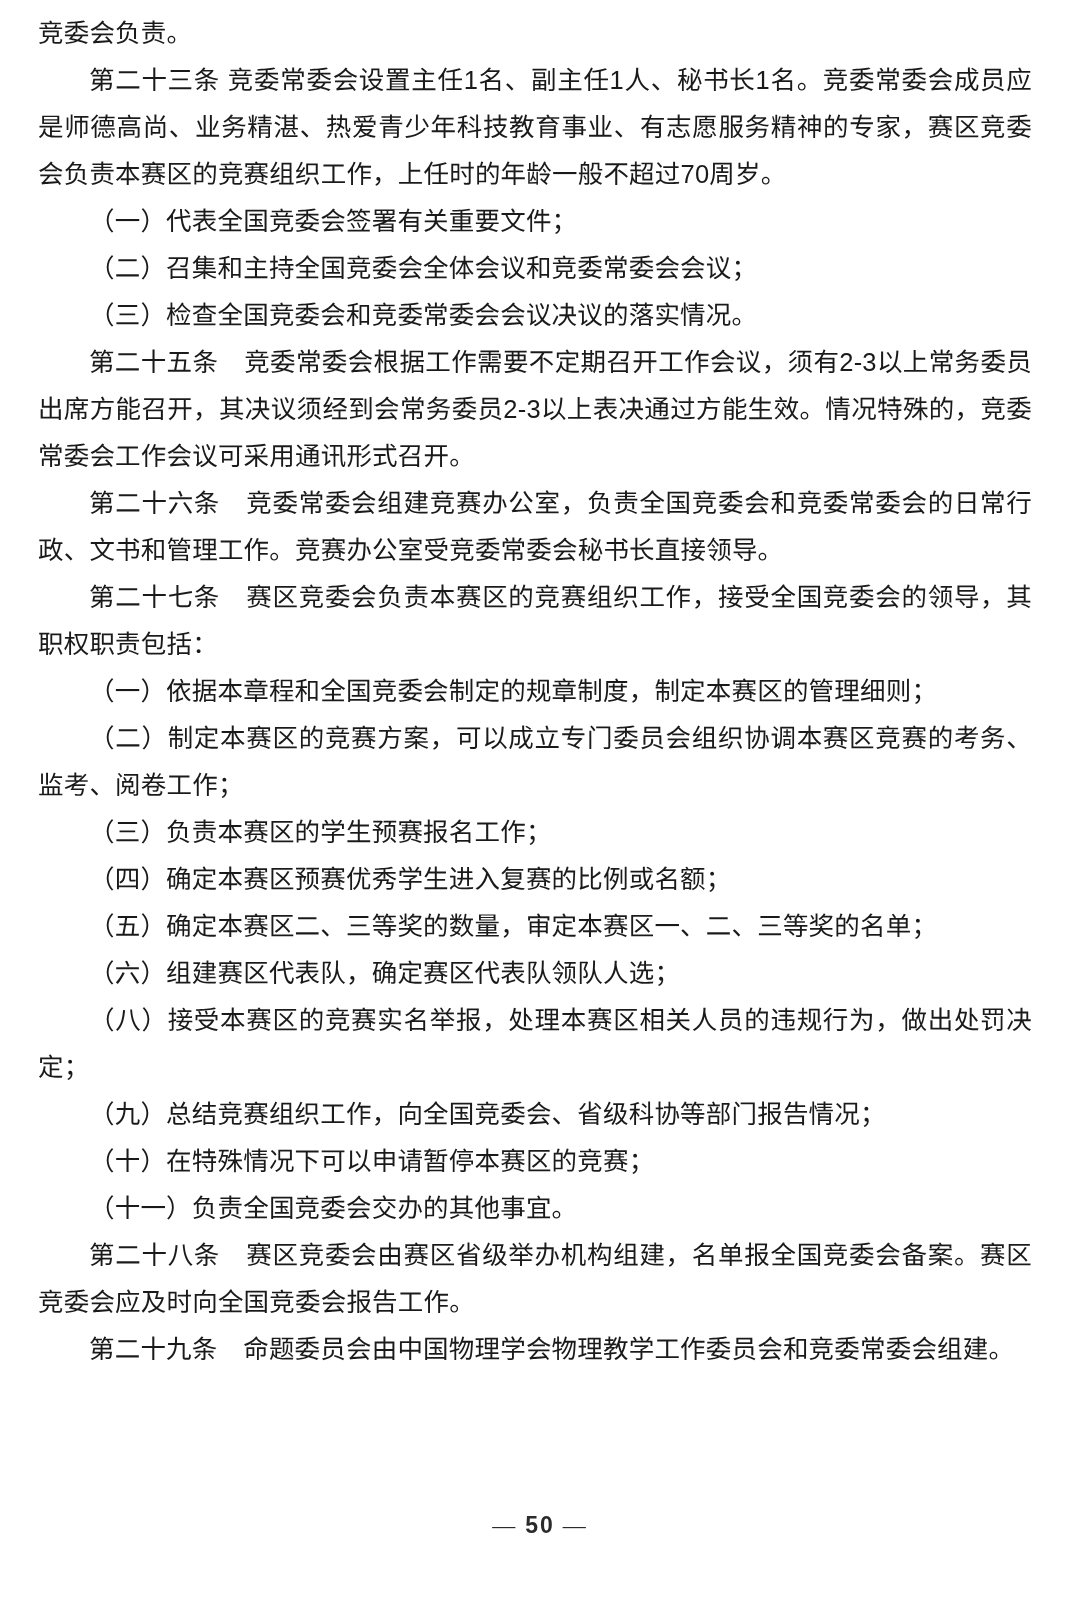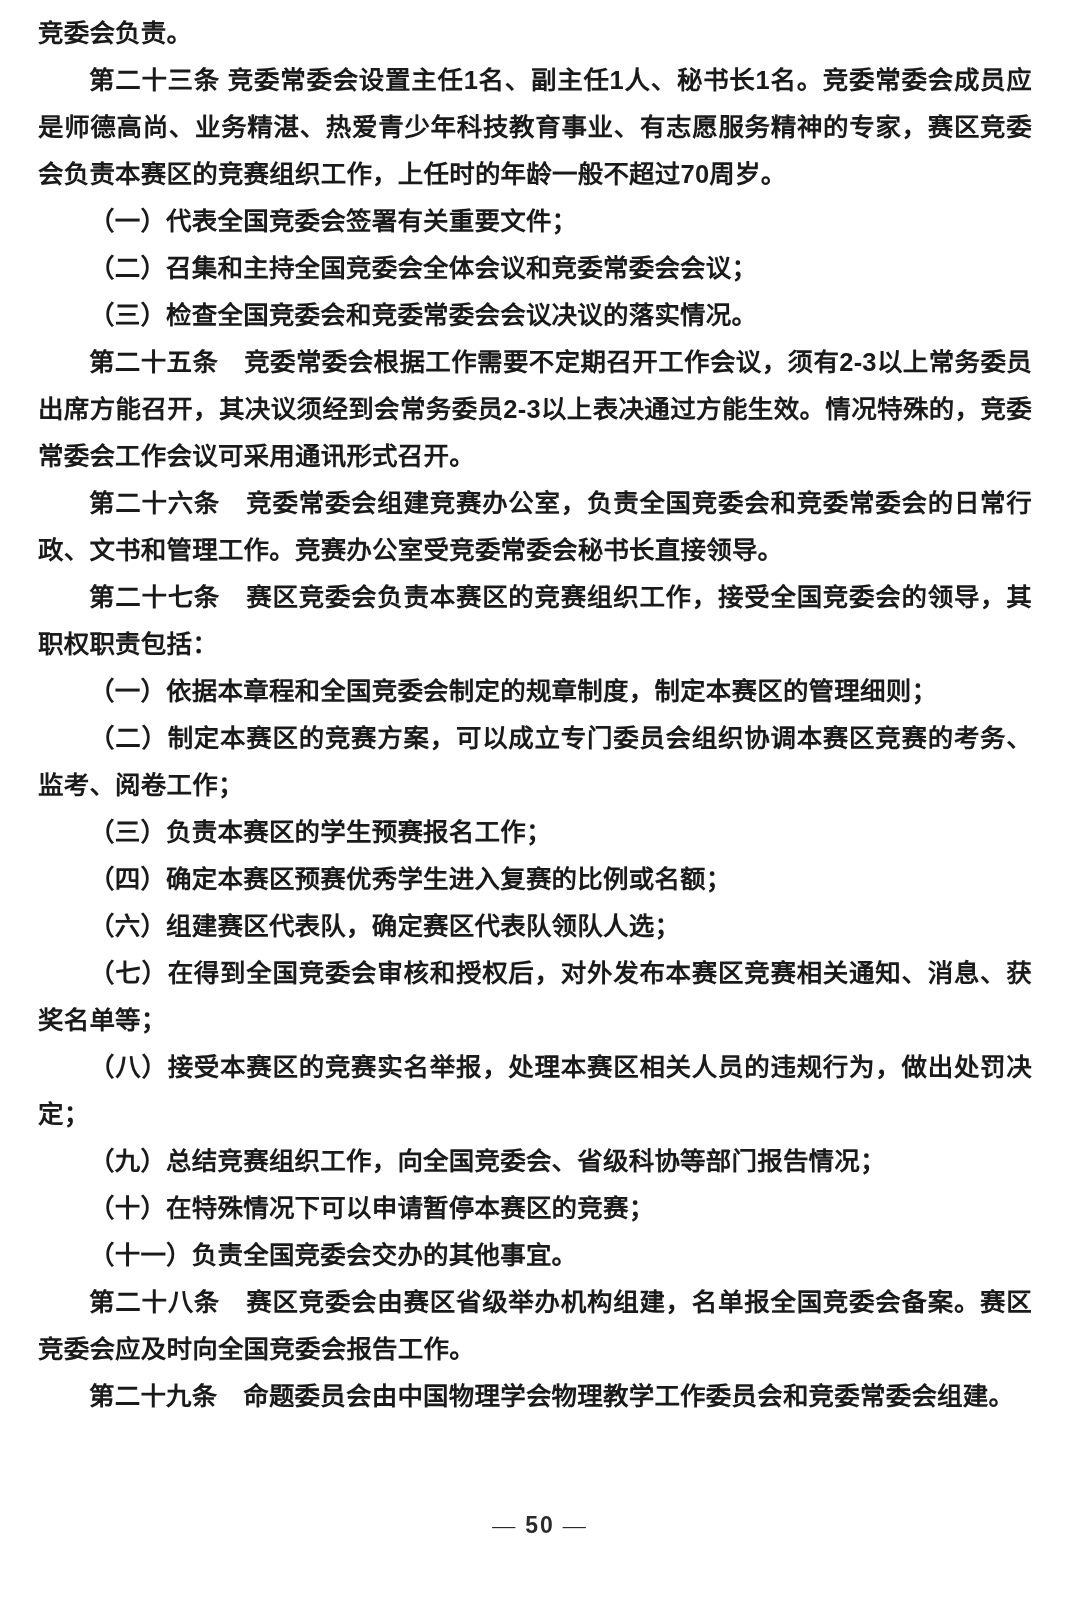"竞委会负责。" .para { font-weight: bold -> none }
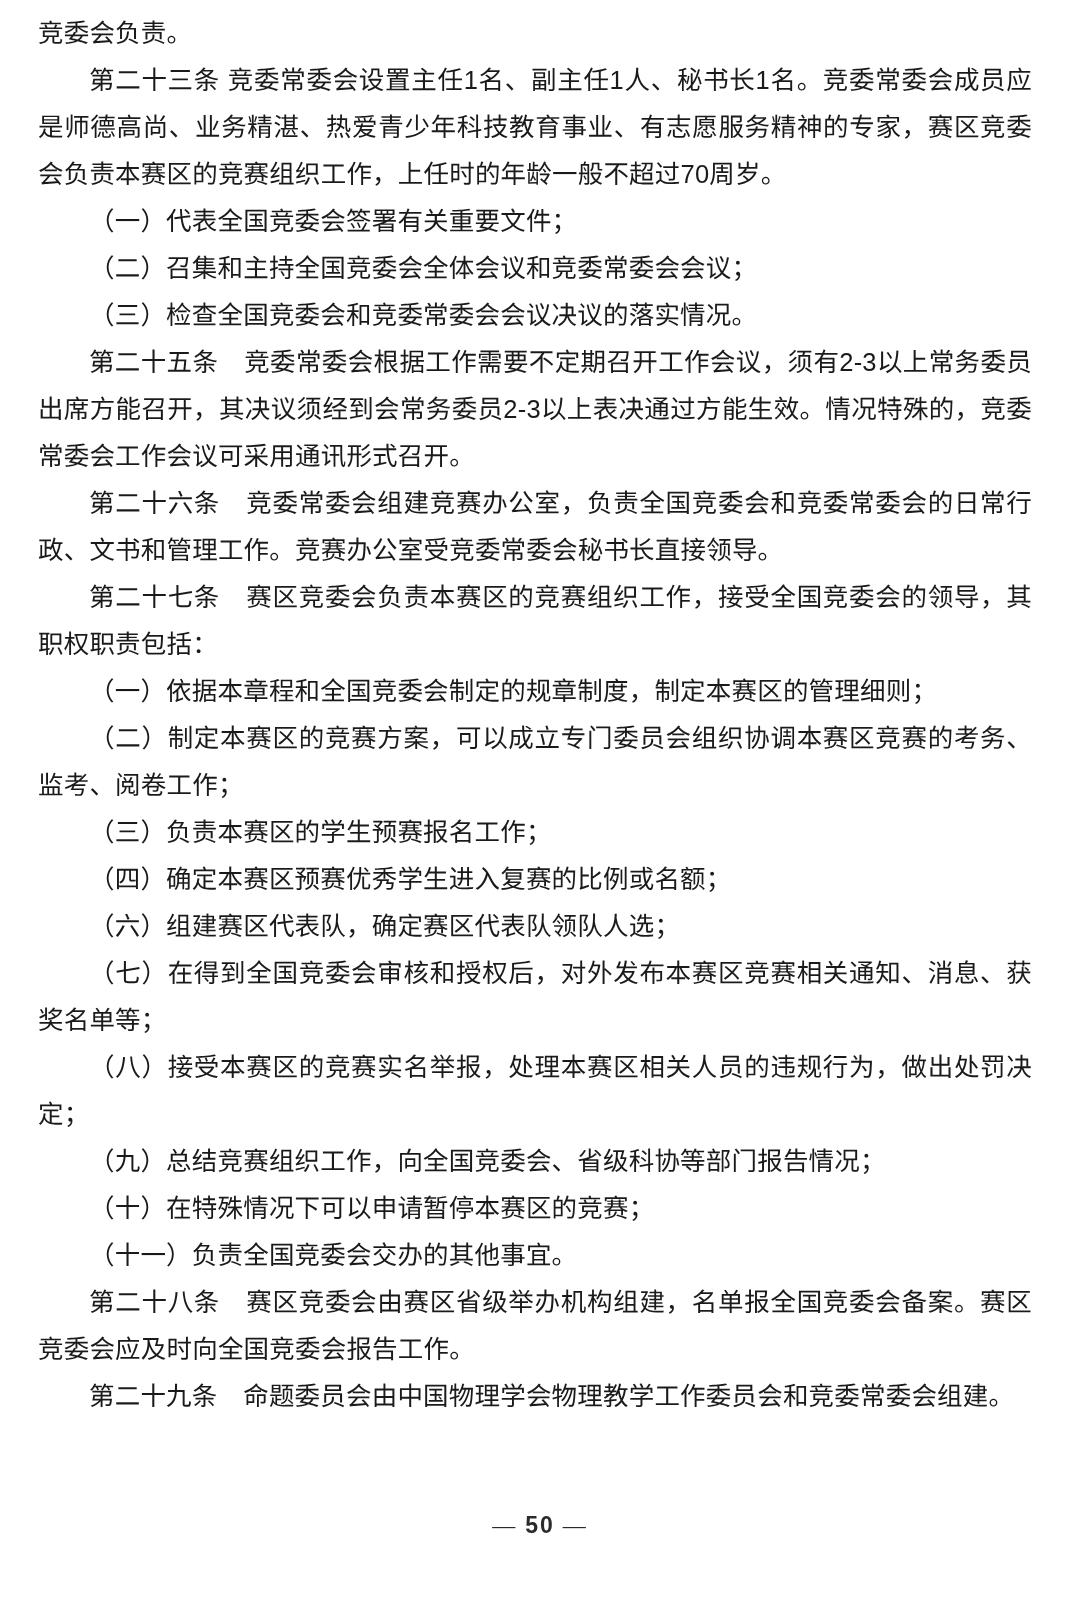"（五）确定本赛区二、三等奖的数量，审定本赛区一、二、三等奖的名单；" p.para { html: none -> <p>（五）确定本赛区二、三等奖的数量，审定本赛区一、二、三等奖的名单；</p> }
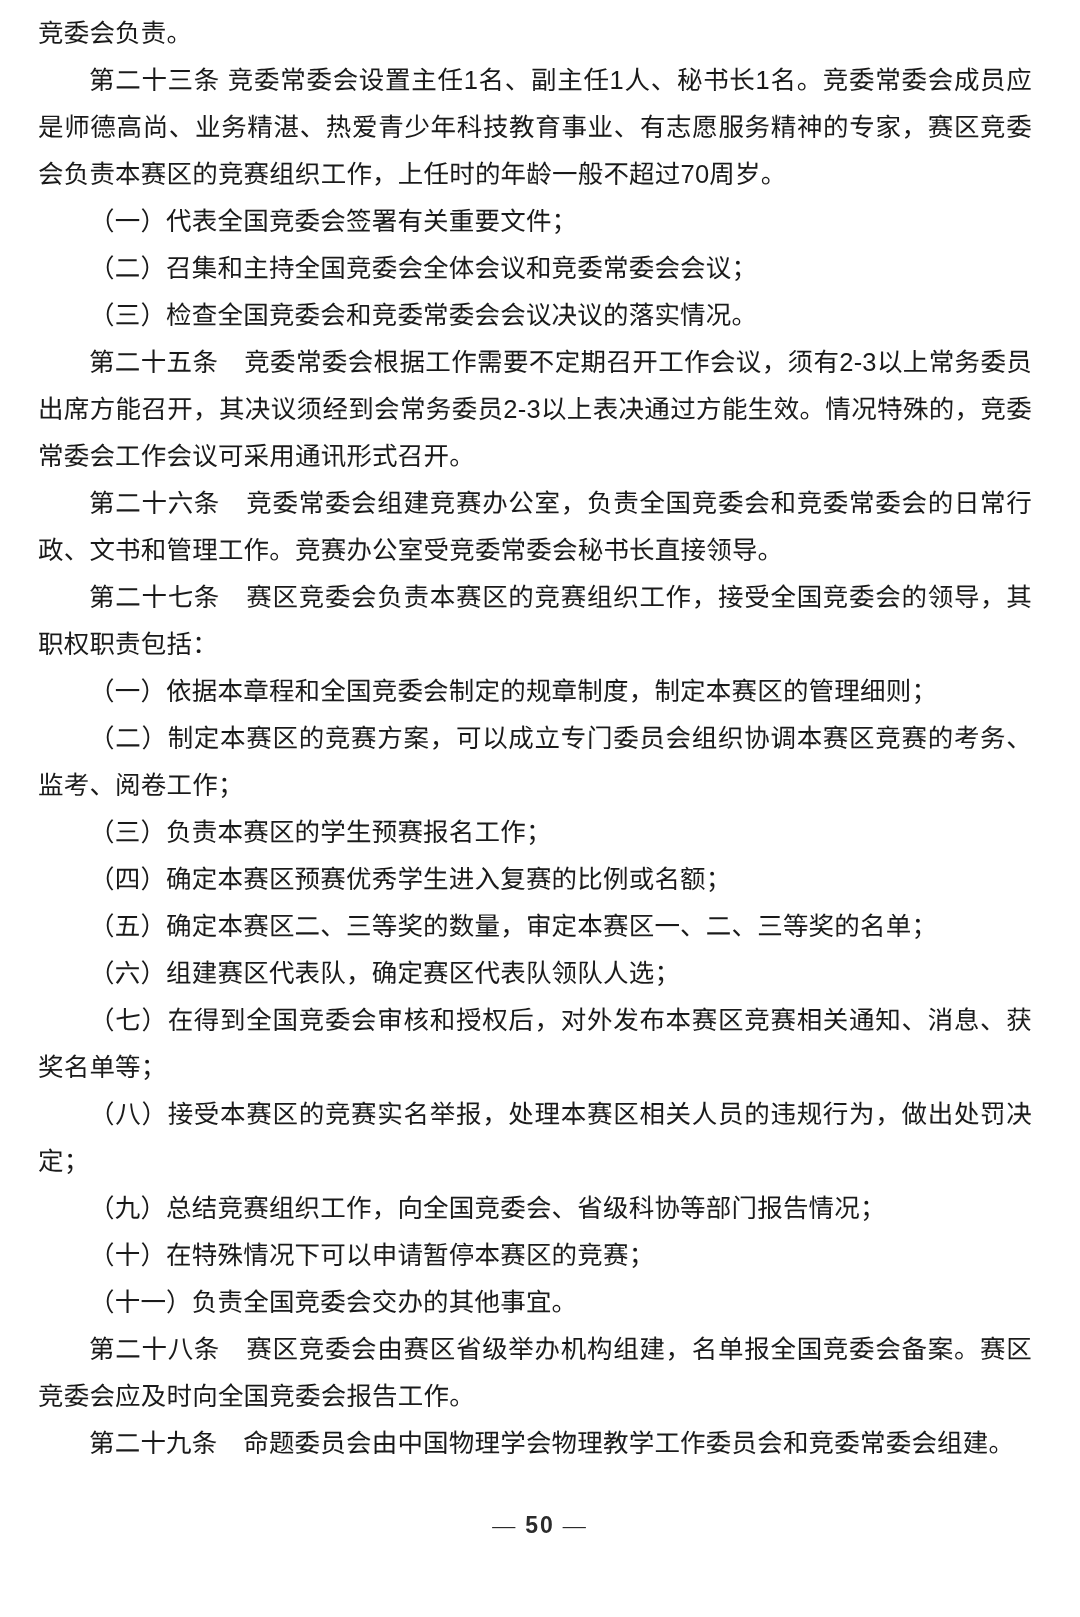"（七）在得到全国竞委会审核和授权后，对外发布本赛区竞赛相关通知、消息、获奖名单等" p.para { html: <p>（七）在得到全国竞委会审核和授权后，对外发布本赛区竞赛相关通知、消息、获奖名单等；</p> -> none }
